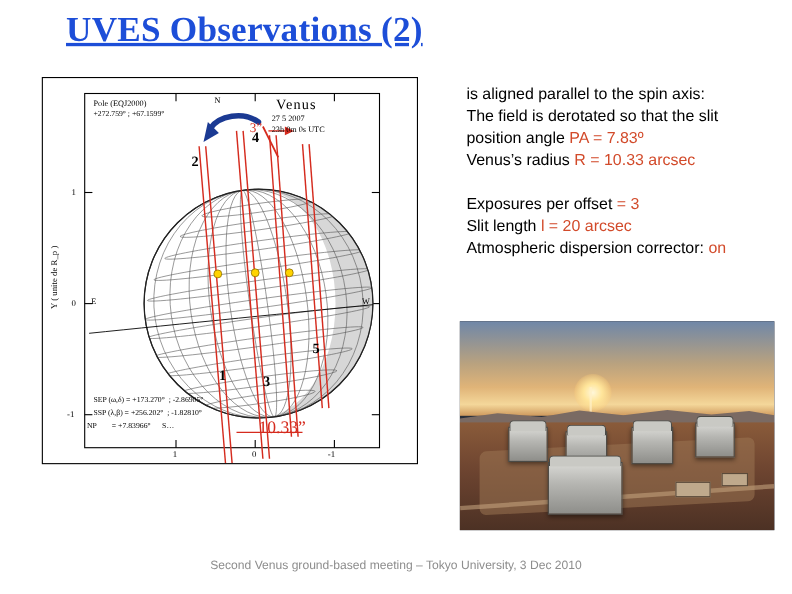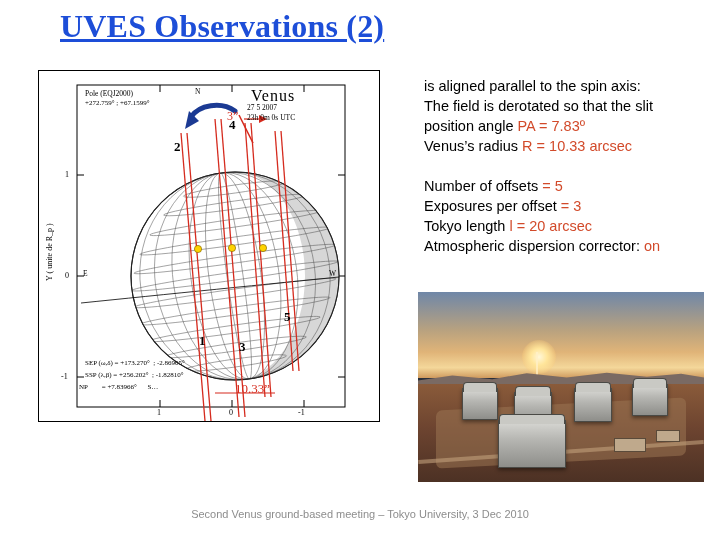"Venus" .fig-venus-title { font-size: 16px -> 13px }
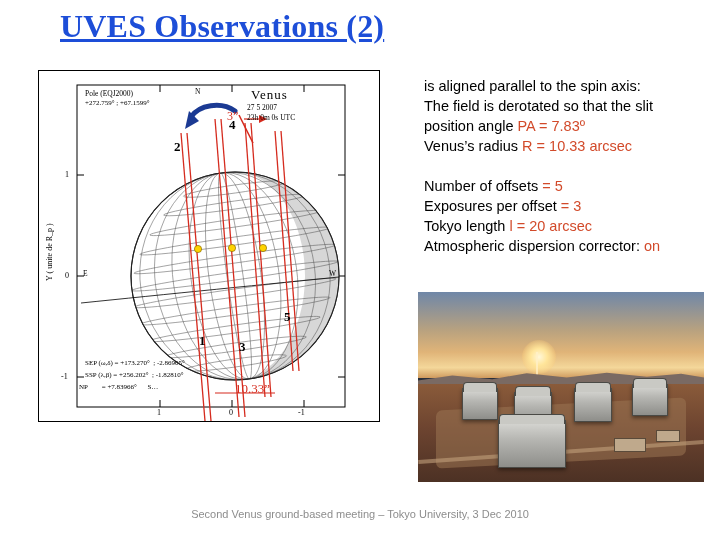"Number of offsets = 5" div { html: <div><span>Number of offsets </span><span>= 5</span></div> -> none }
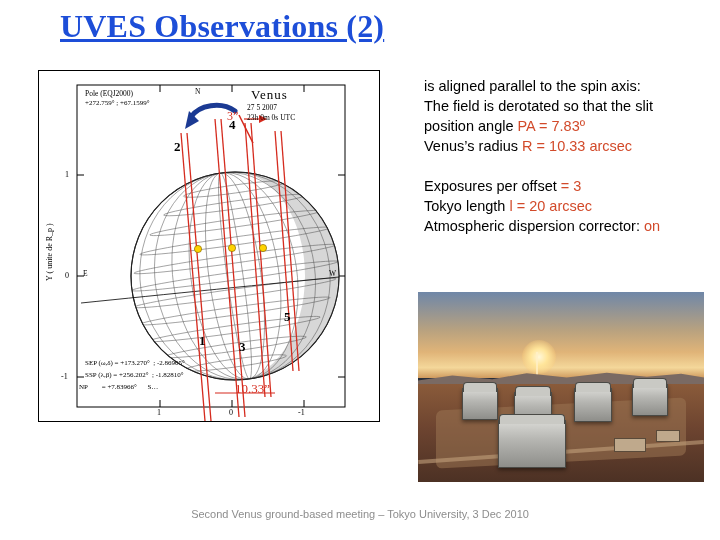"Tokyo length" span { text: Tokyo -> Slit }
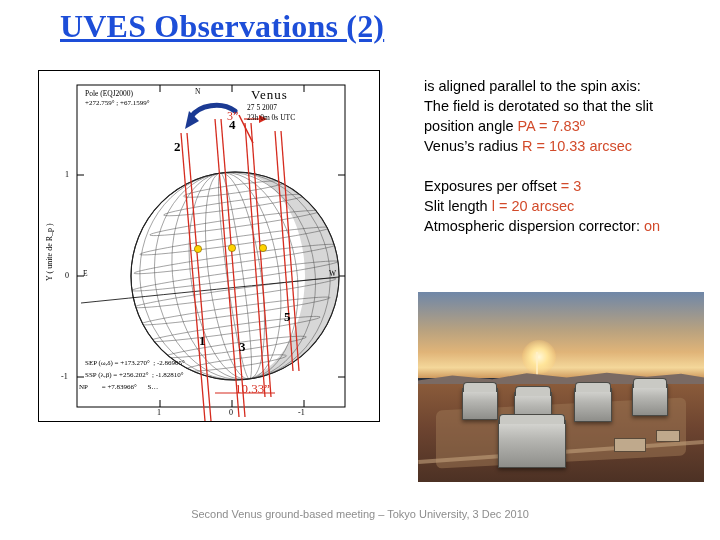"10.33”" div.fig-redtext { font-size: 13px -> 16px }
